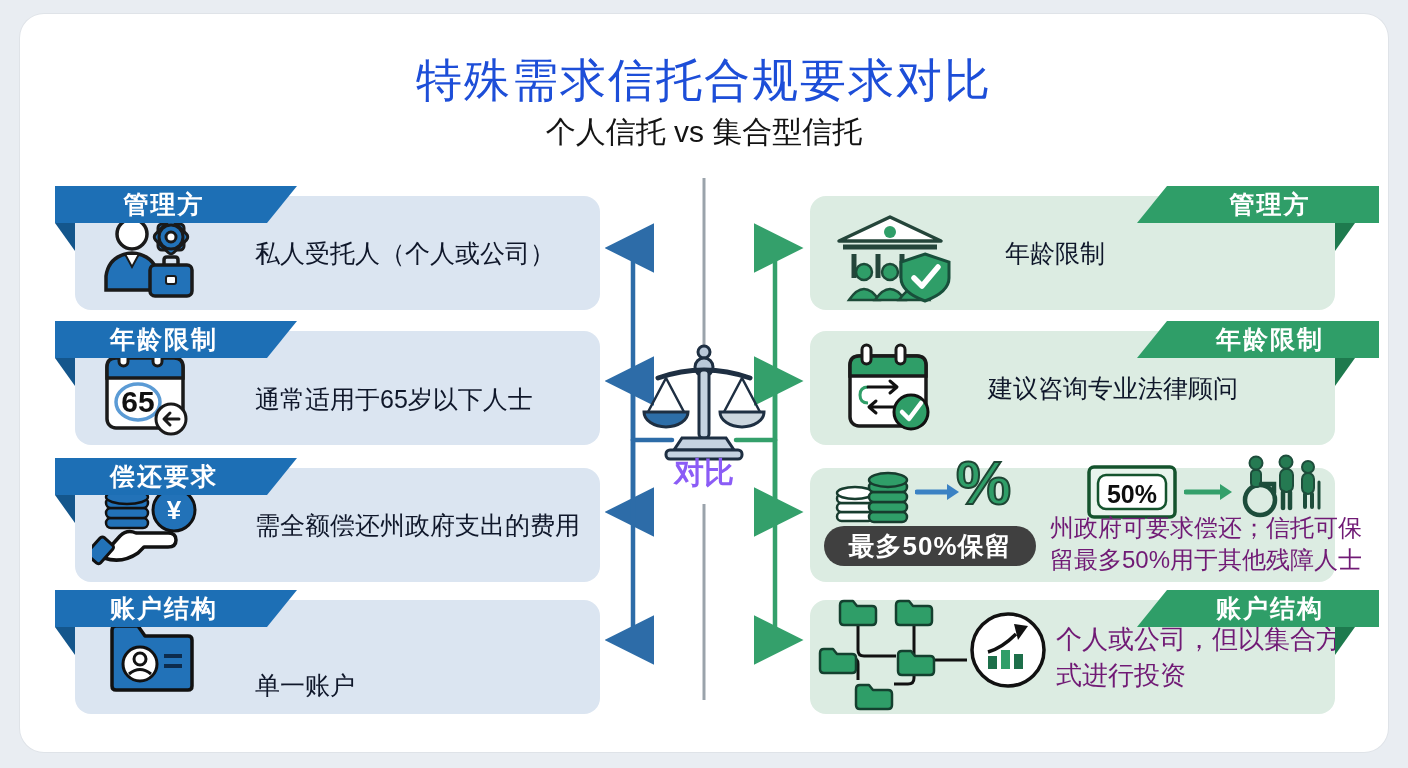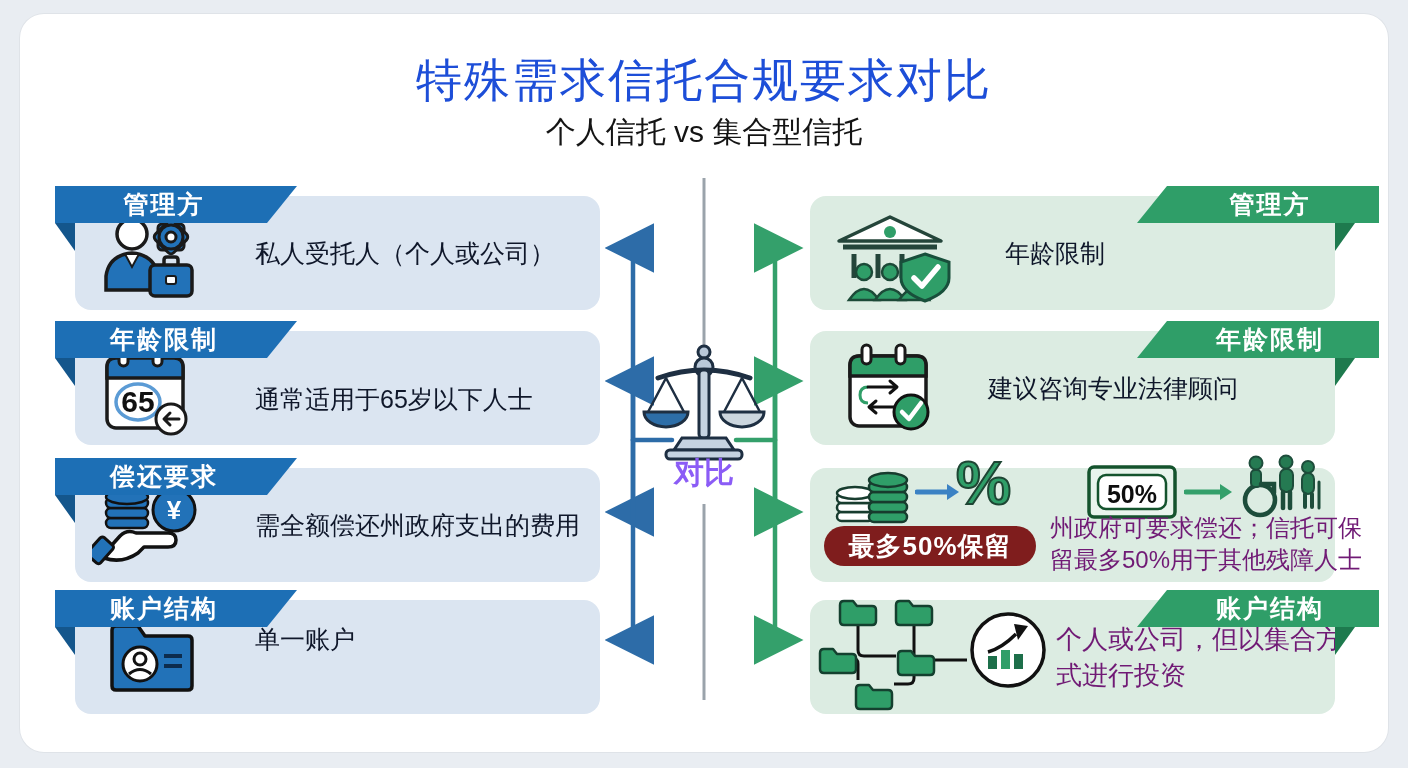"最多50%保留" .badge { background: #7f1d1d -> #404040 }
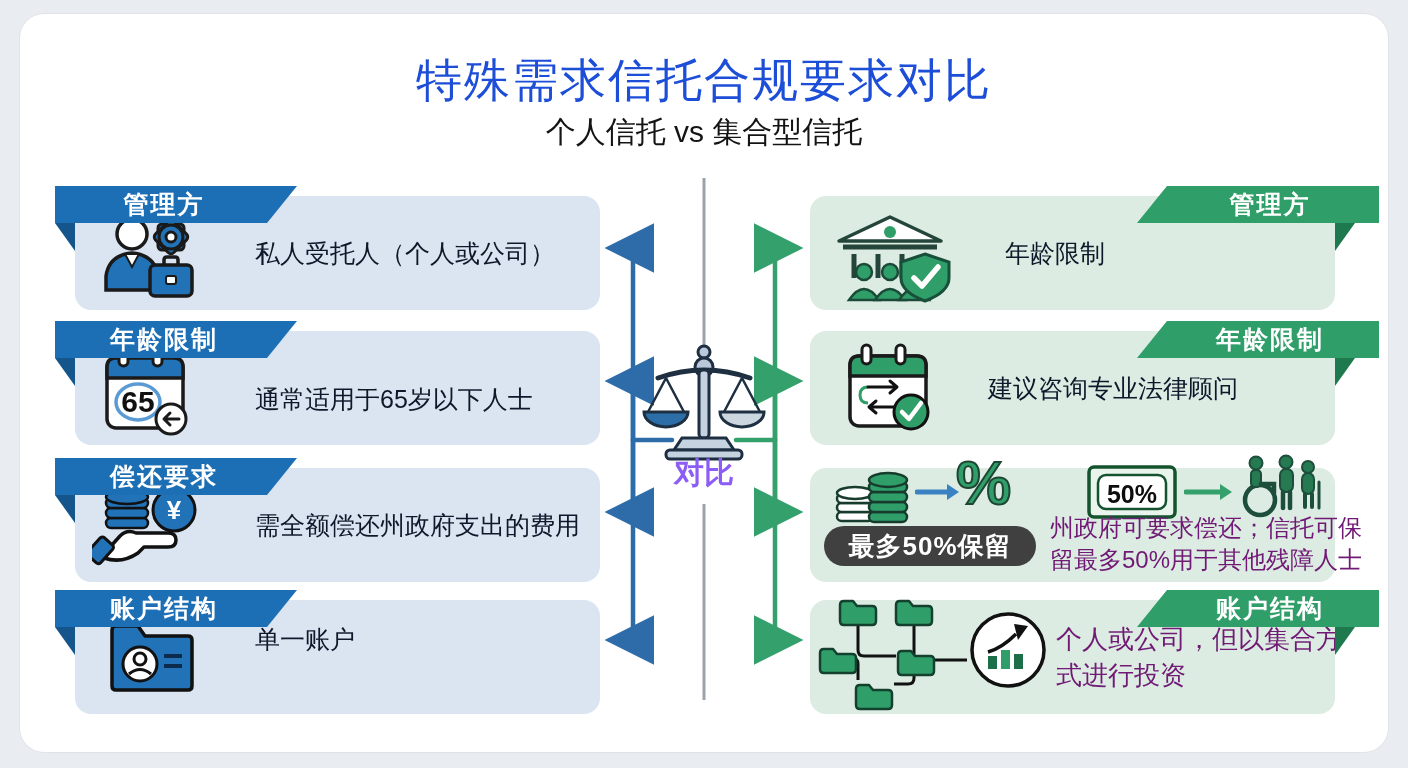"单一账户" div.rowtext { top: 582px -> 628px }
